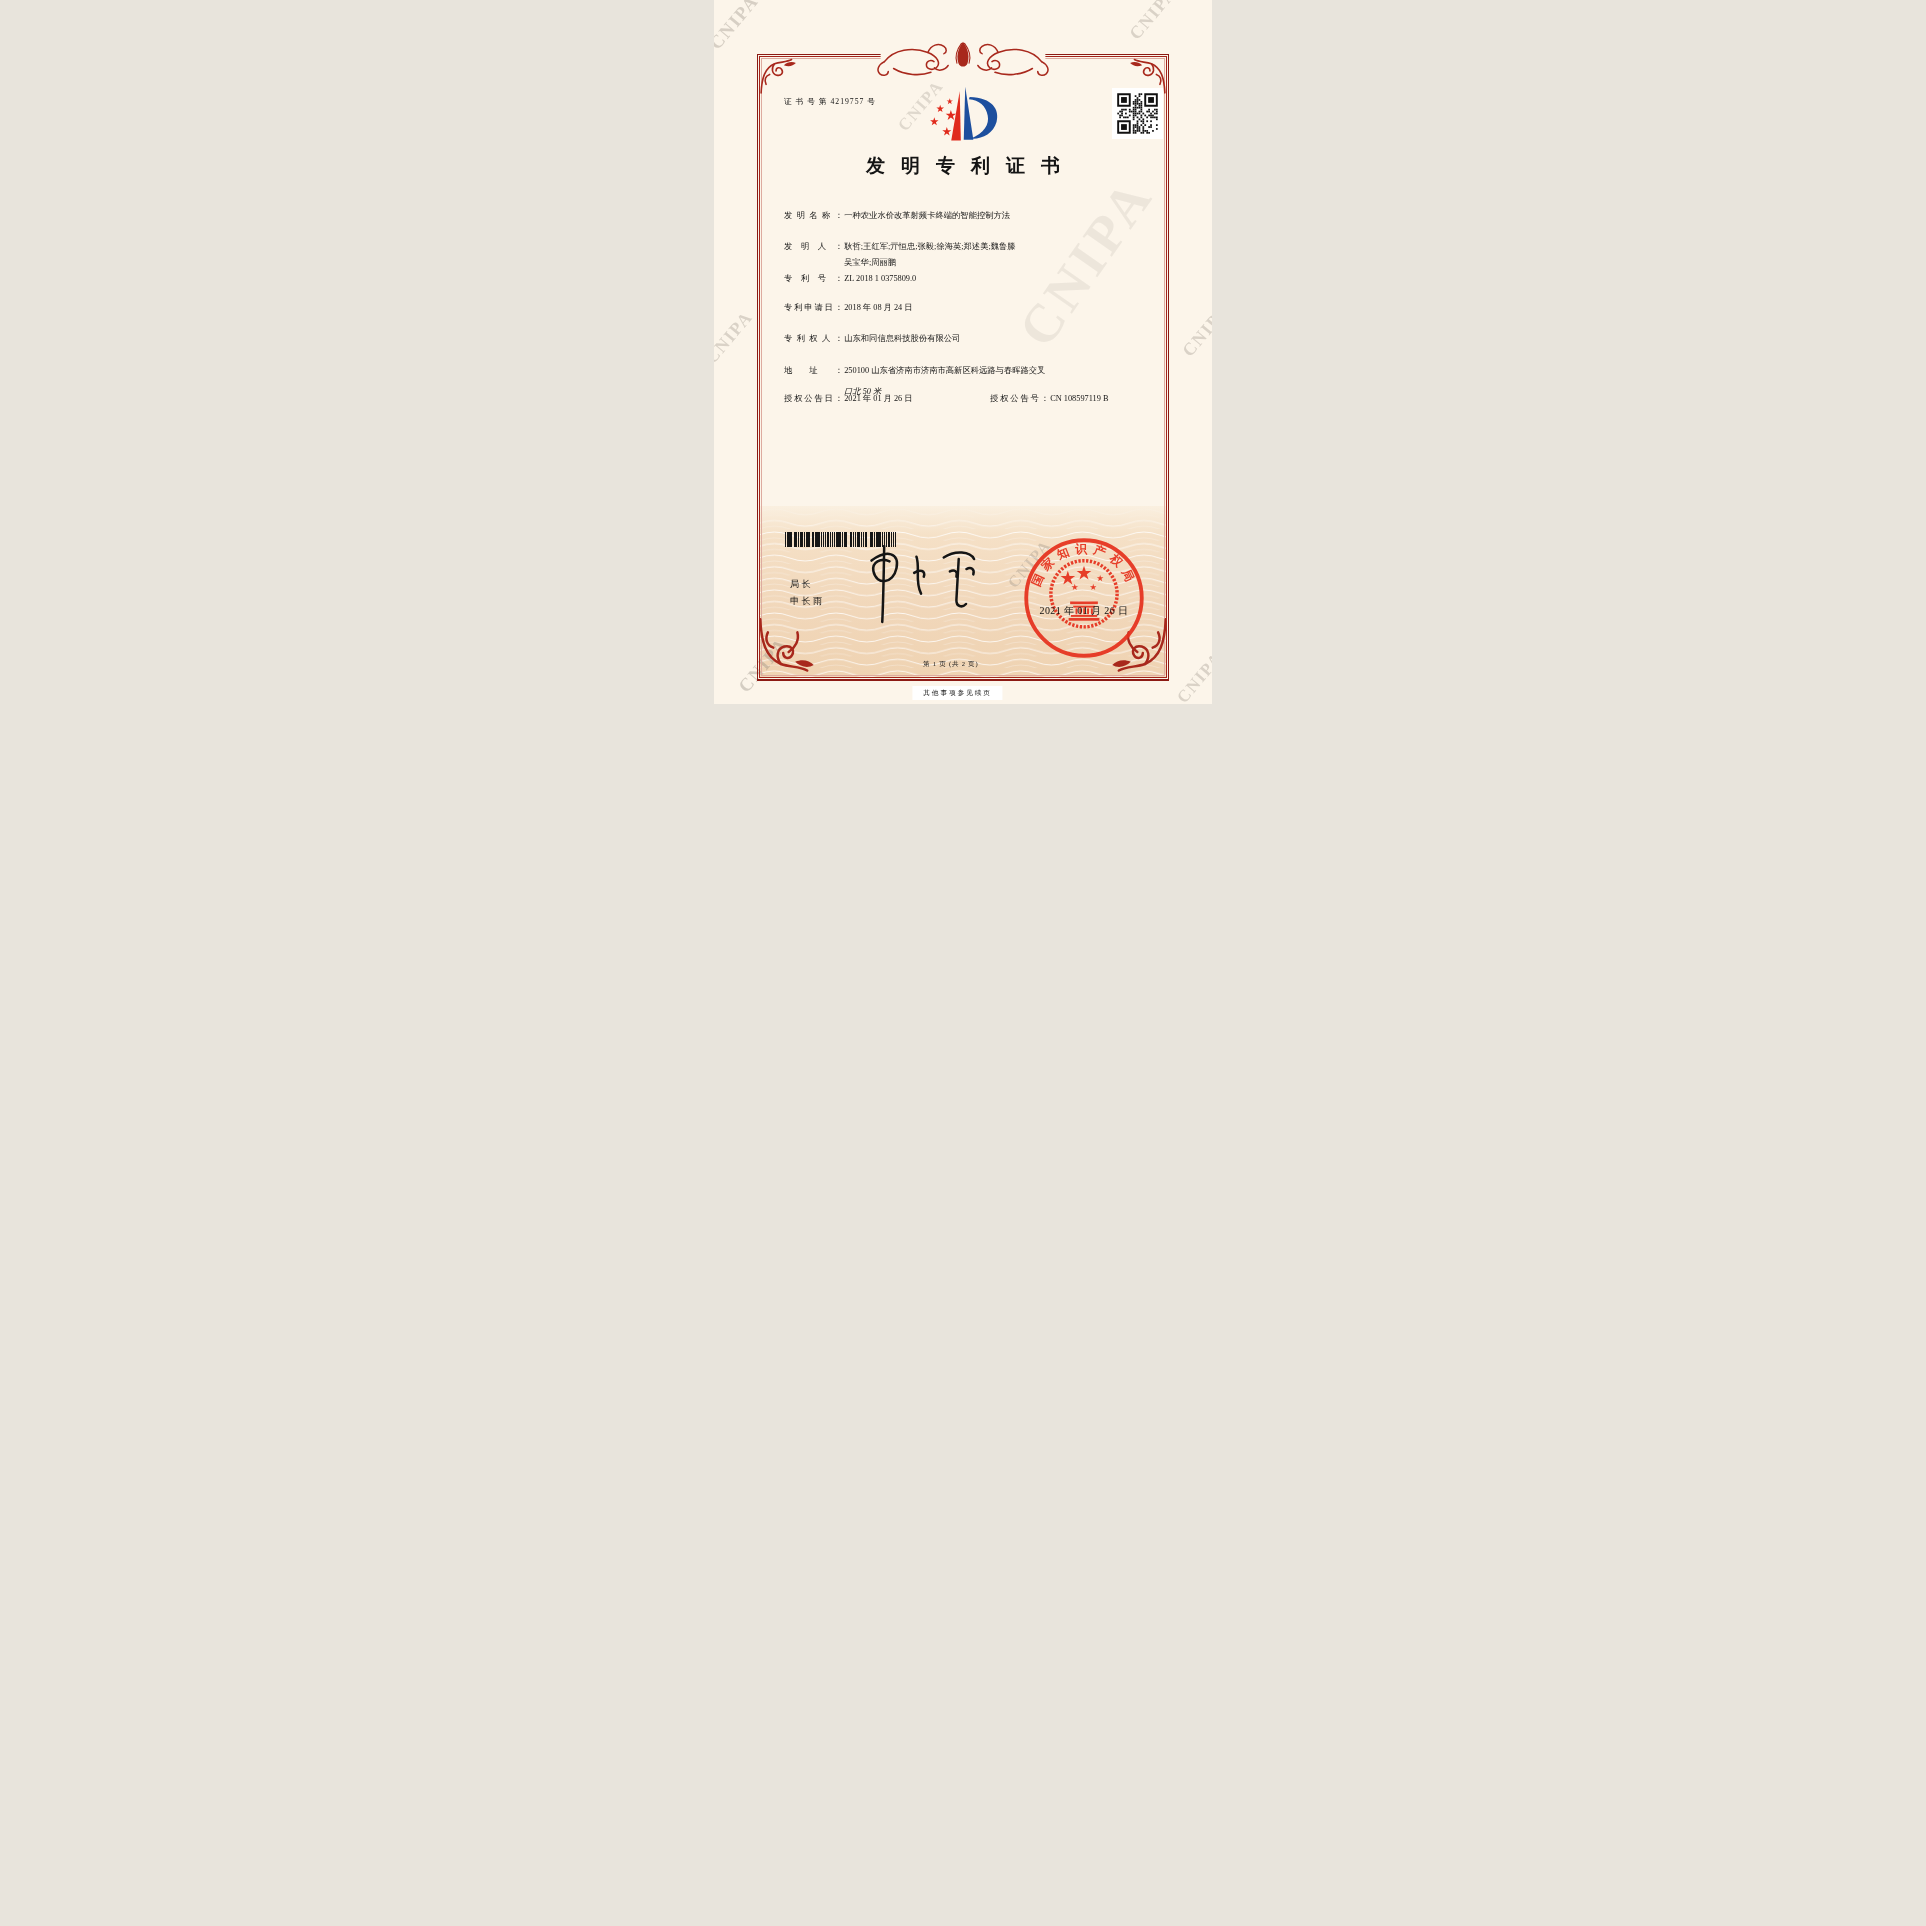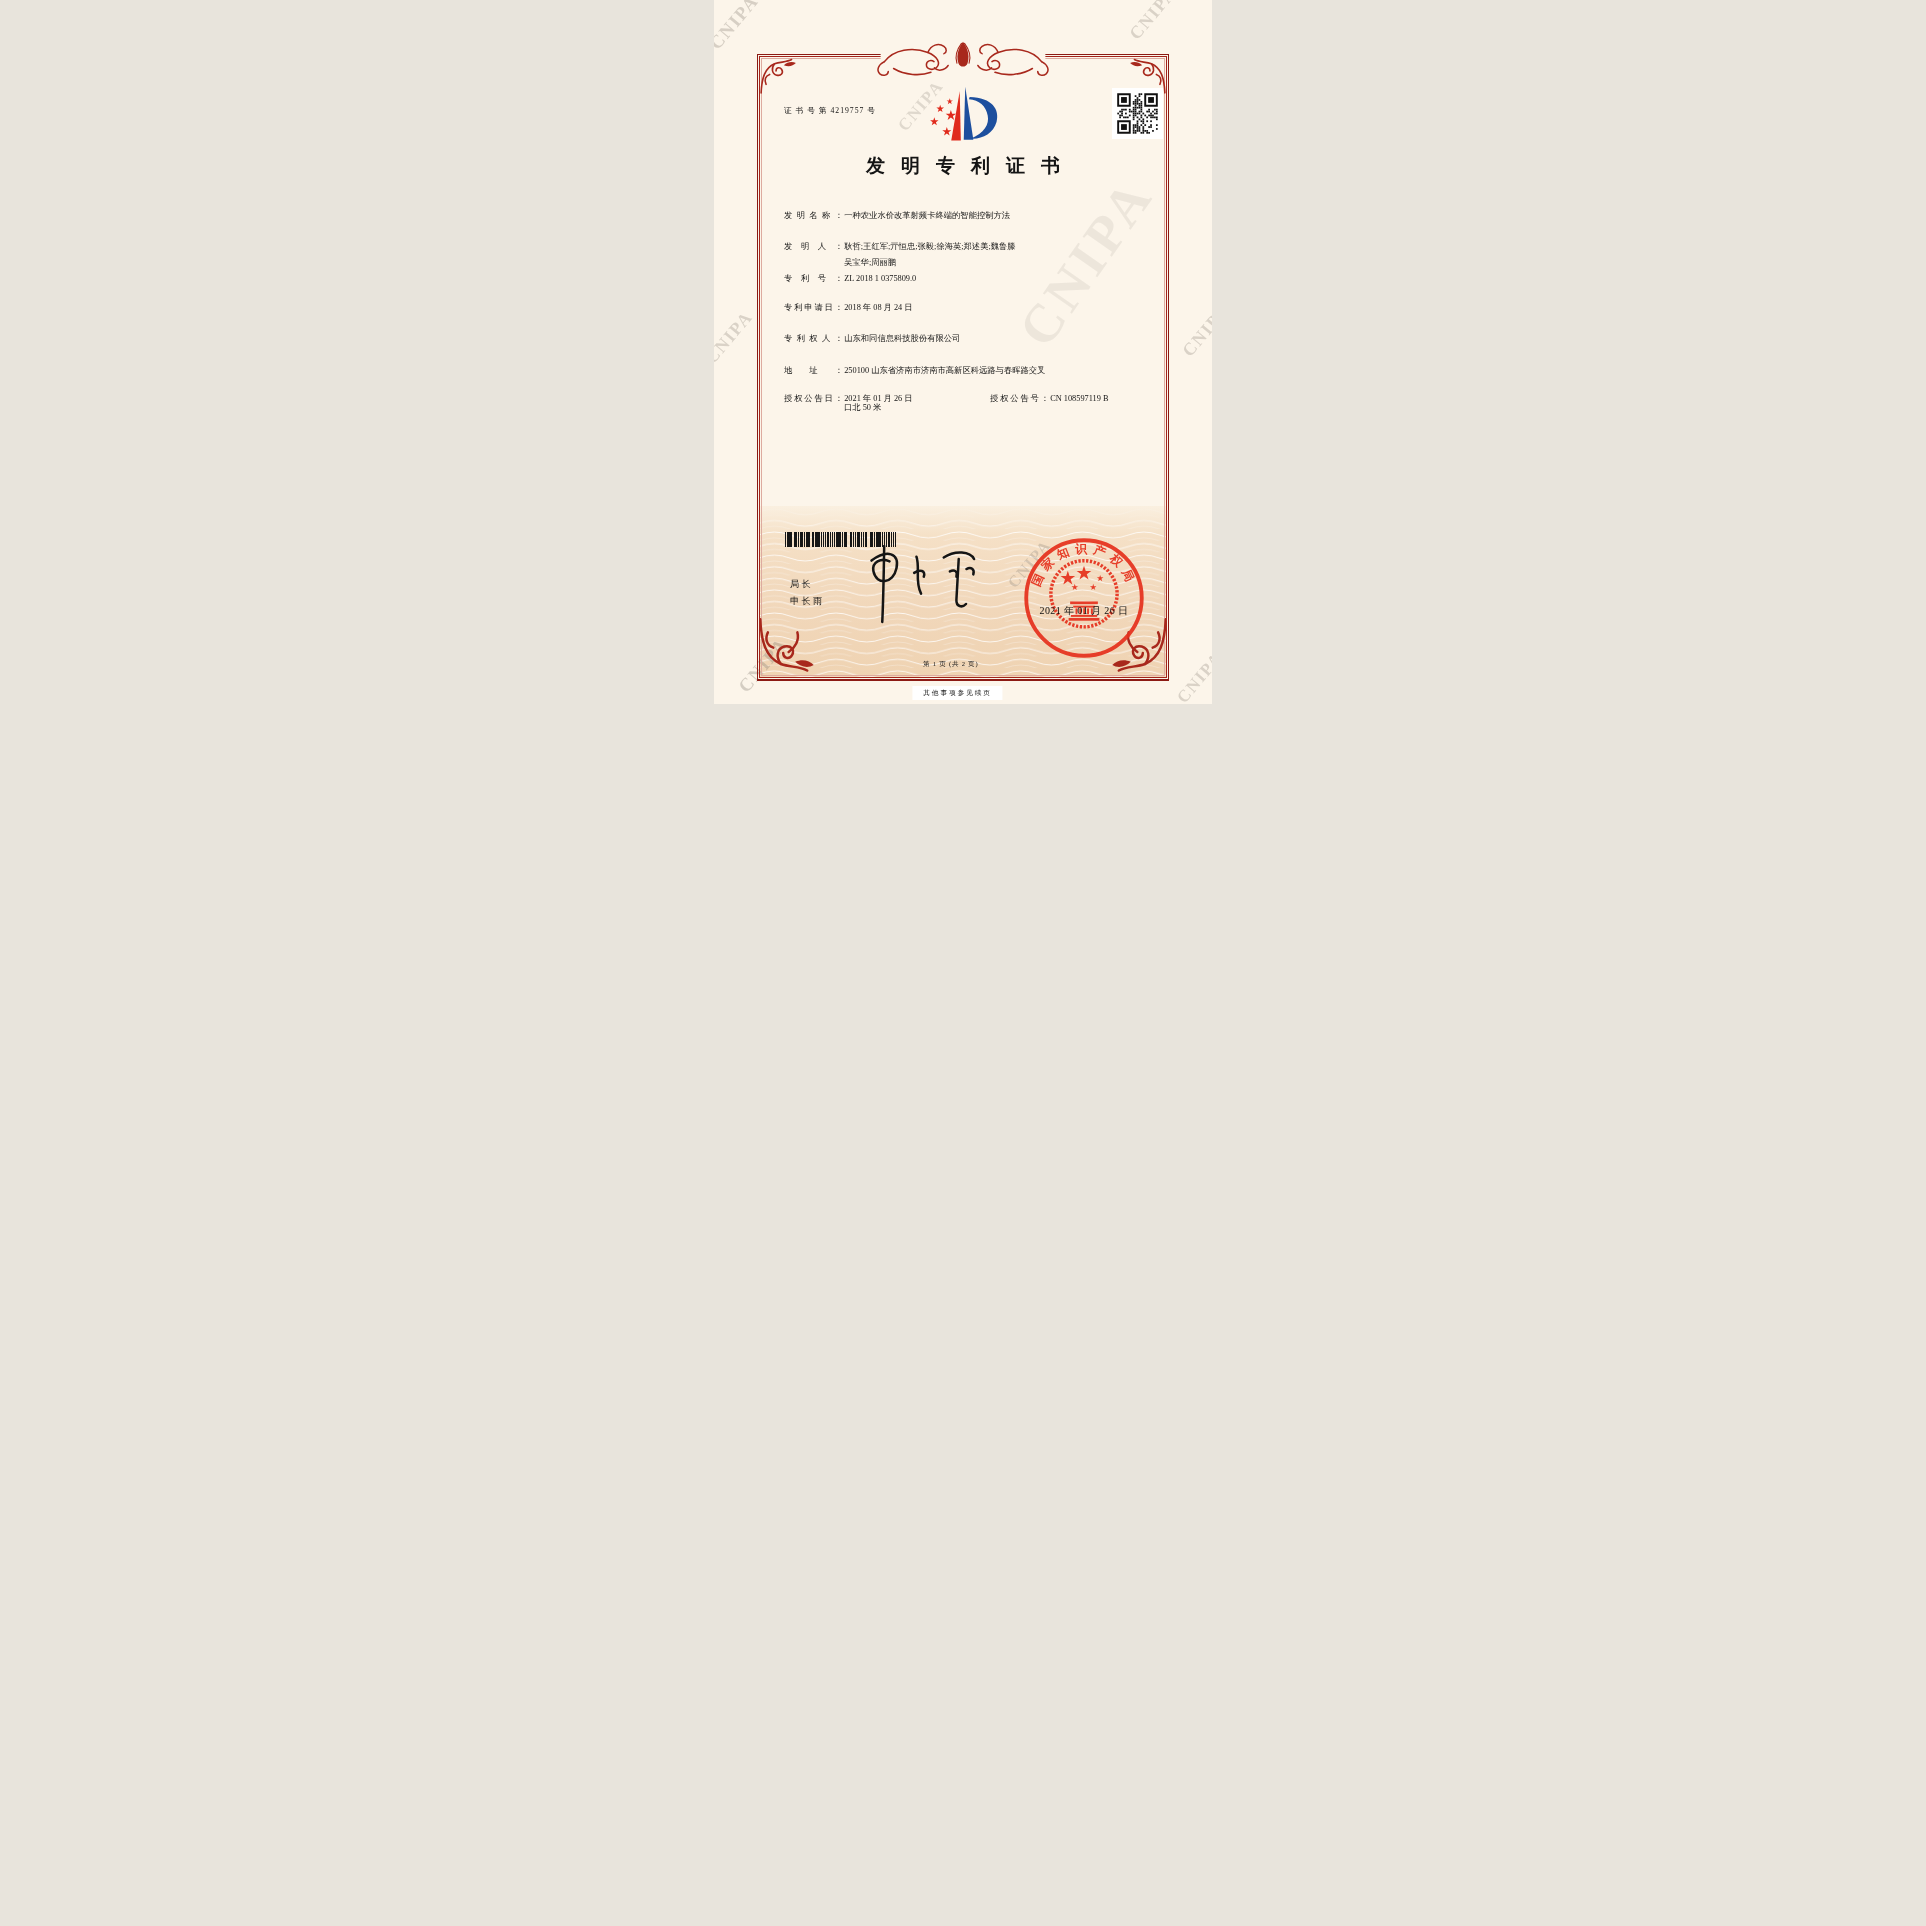"证 书 号 第 4219757" .certno { top: 106px -> 97px }
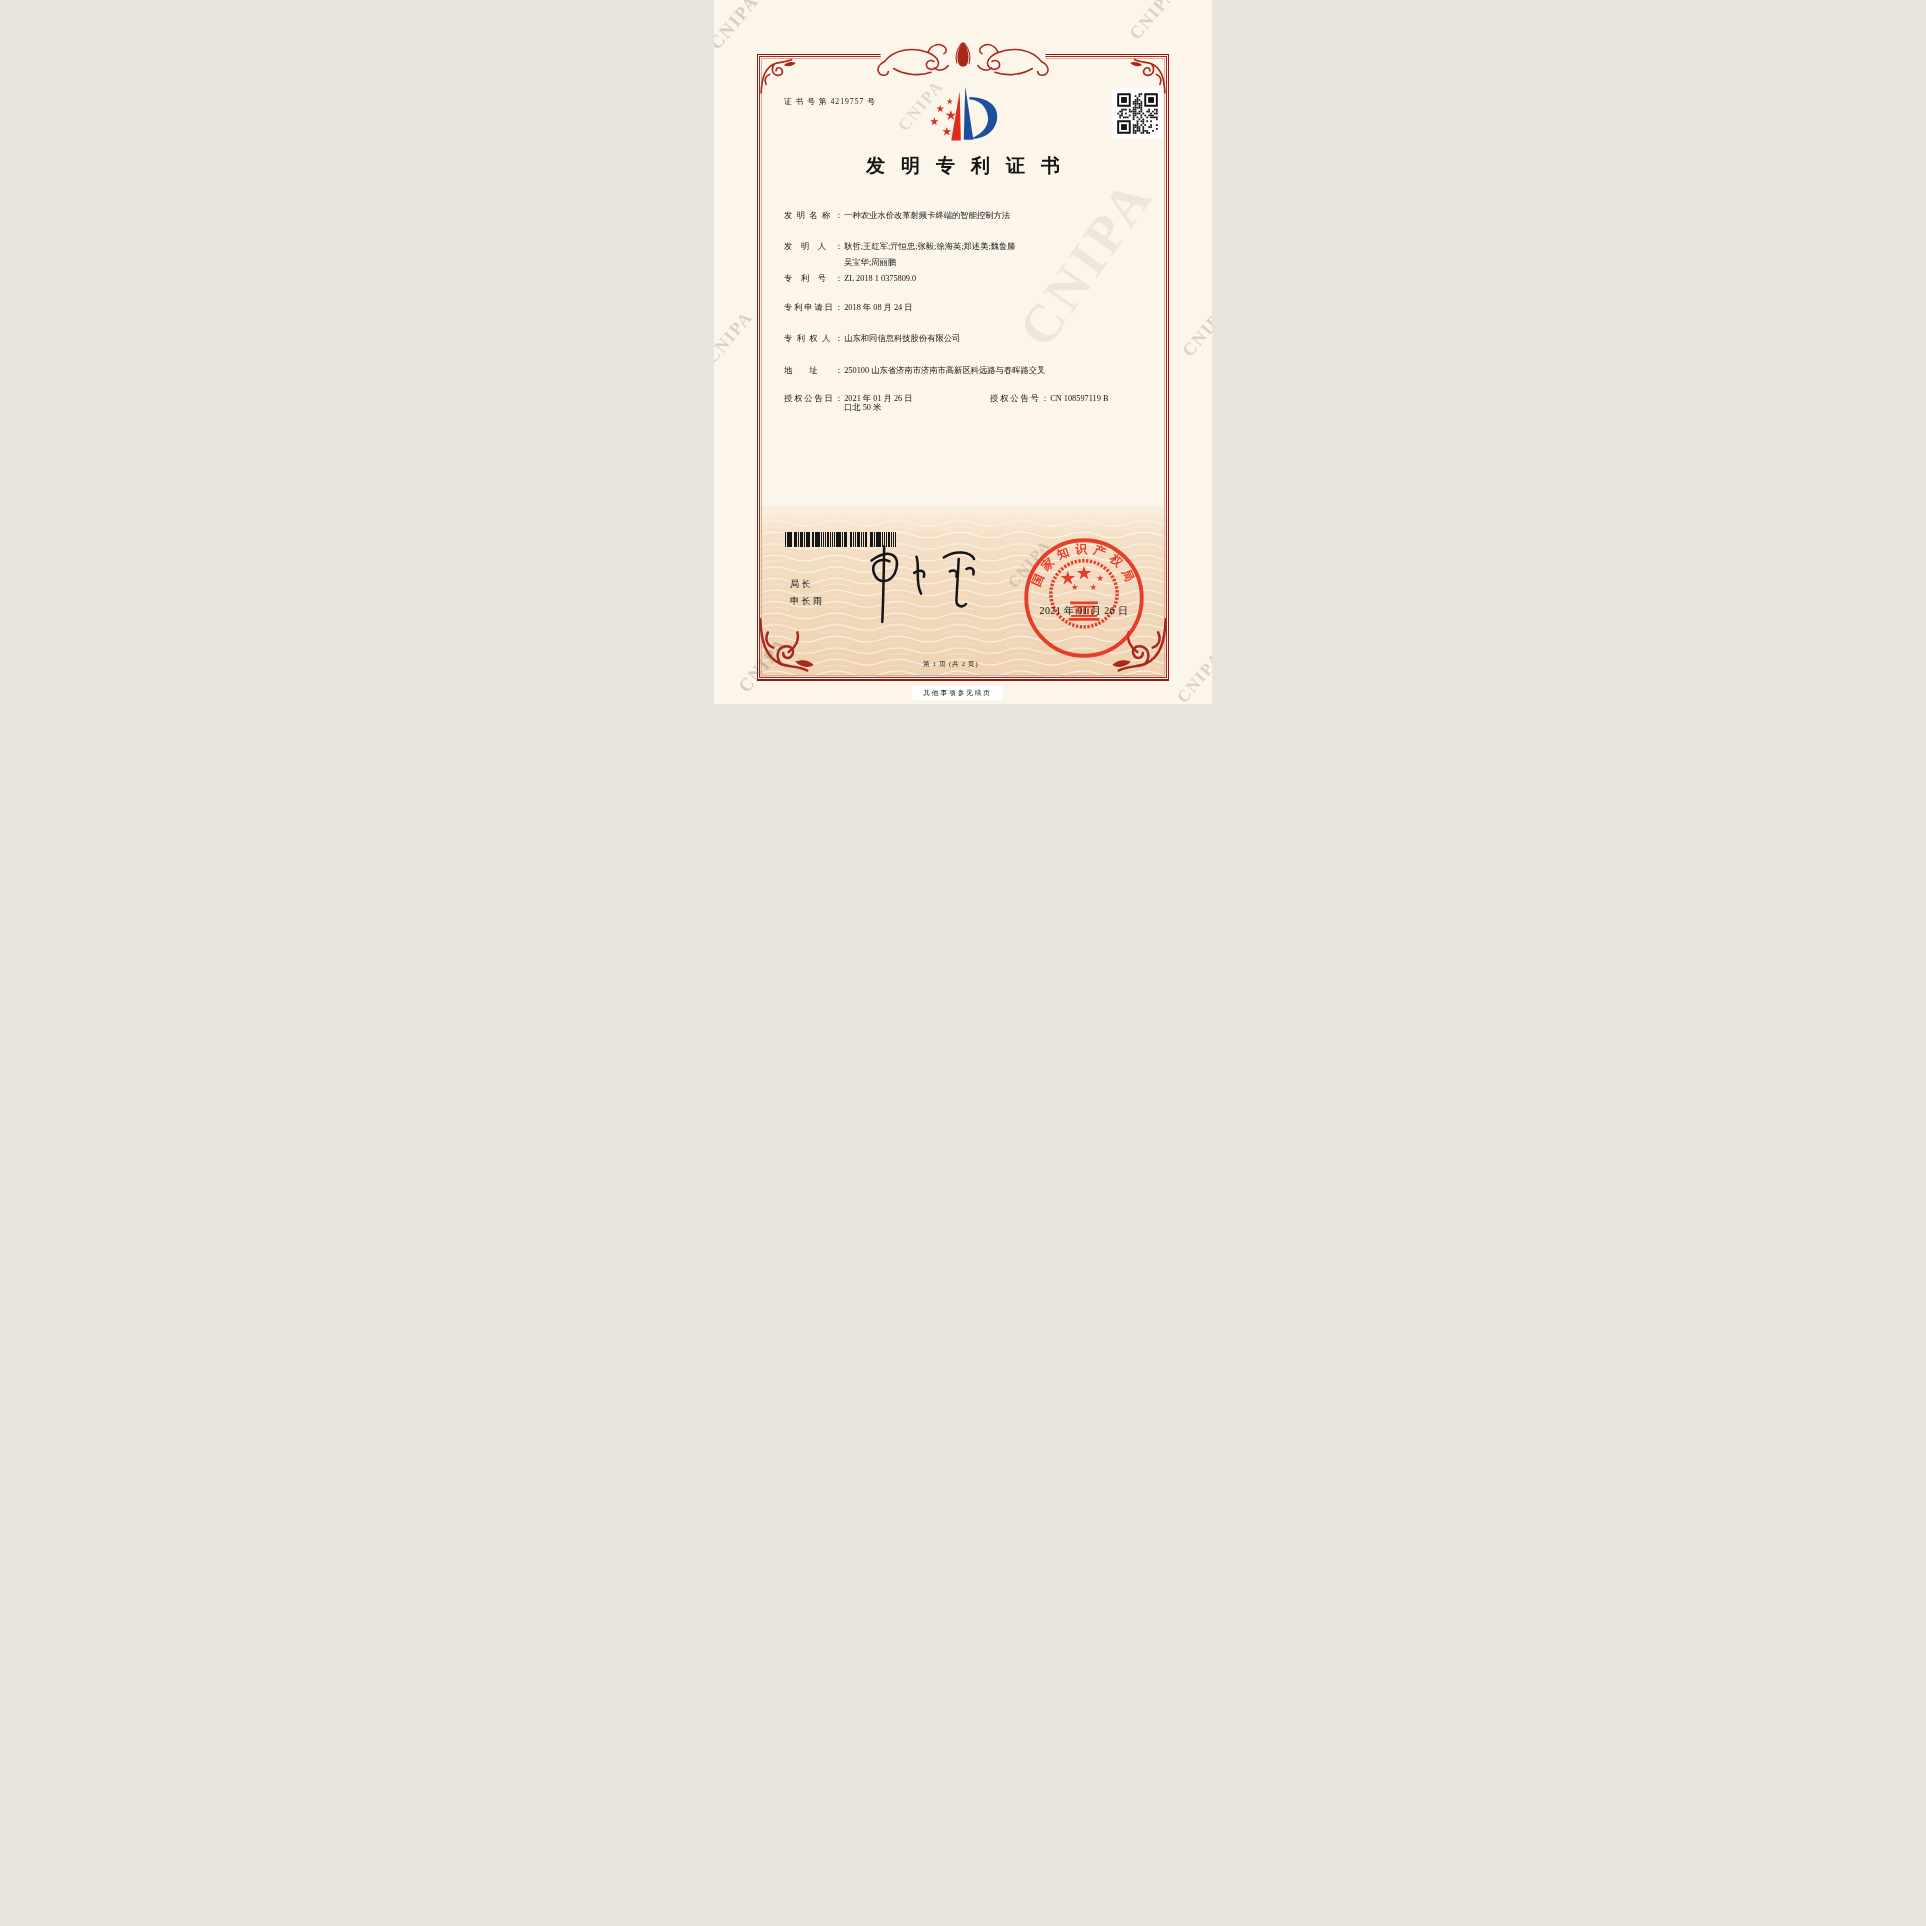"口北 50 米" div.cont { font-style: none -> italic; top: 402px -> 386px }
